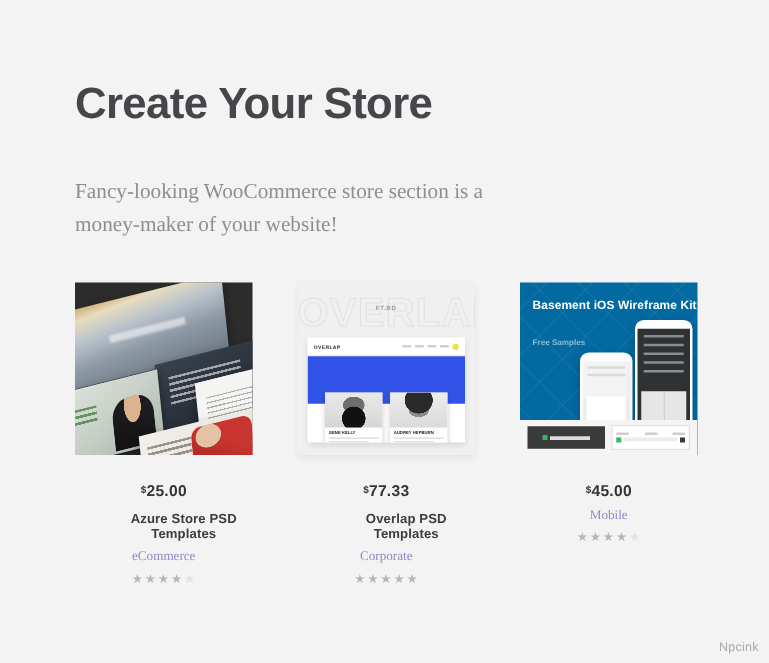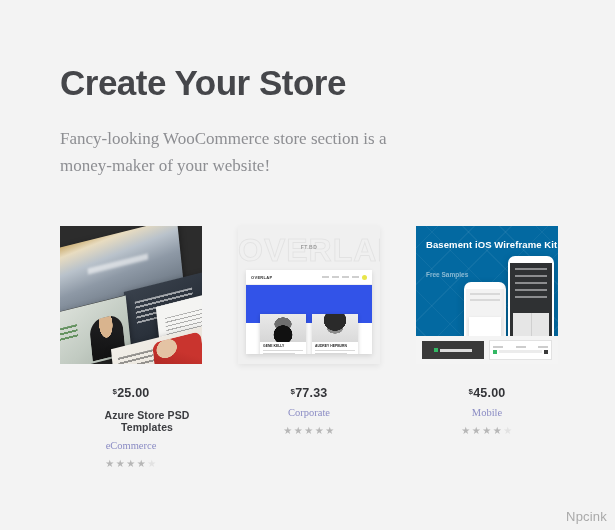"Fancy-looking WooCommerce store section" .page-subtitle { margin: 22px 0 0 0 -> 36px 0 0 0 }
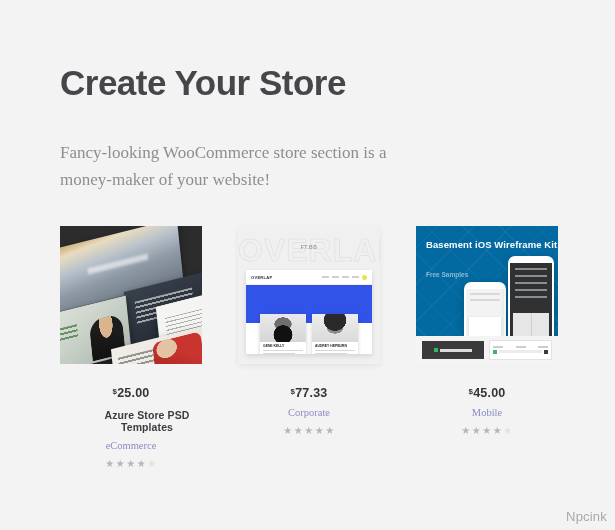"Overlap PSD Templates" div.p-name { html: none -> <div>Overlap PSD Templates</div> }
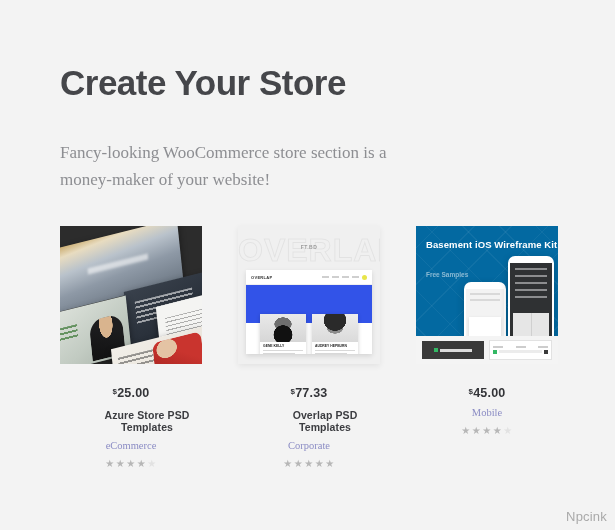"Npcink" .watermark { font-size: 13px -> 10px }
